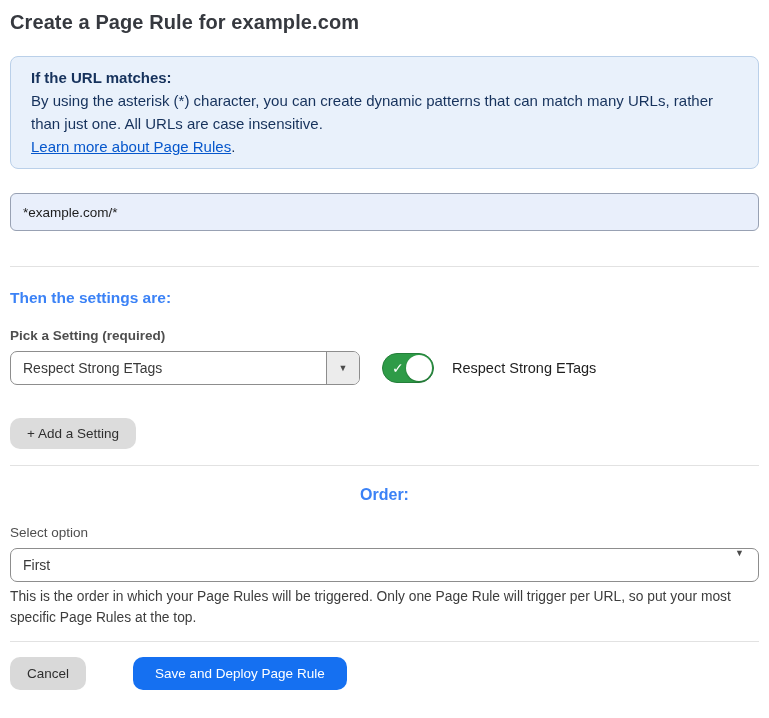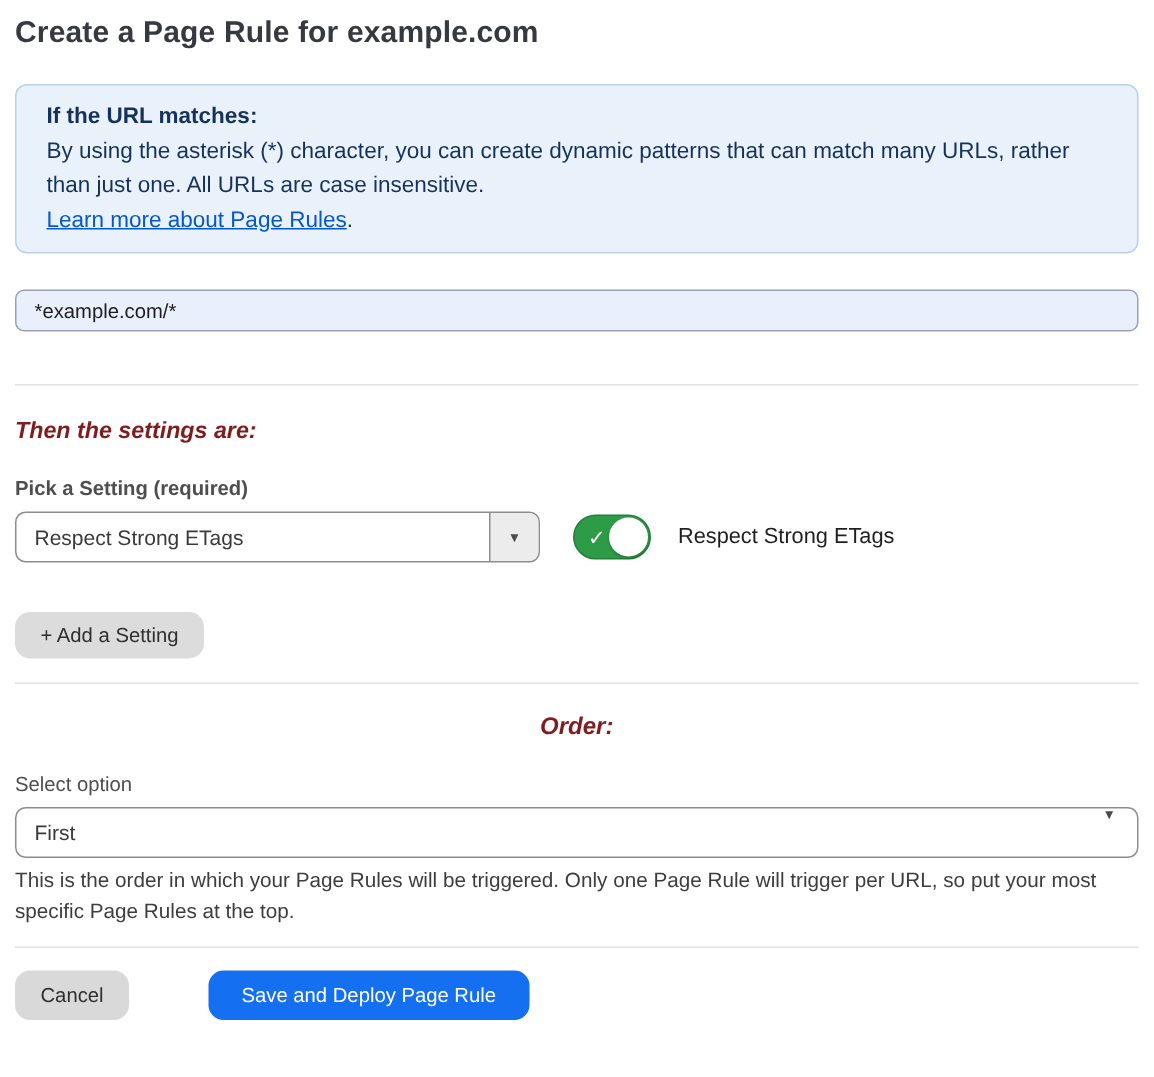"*example.com/*" .url-input { height: 28px -> 38px }
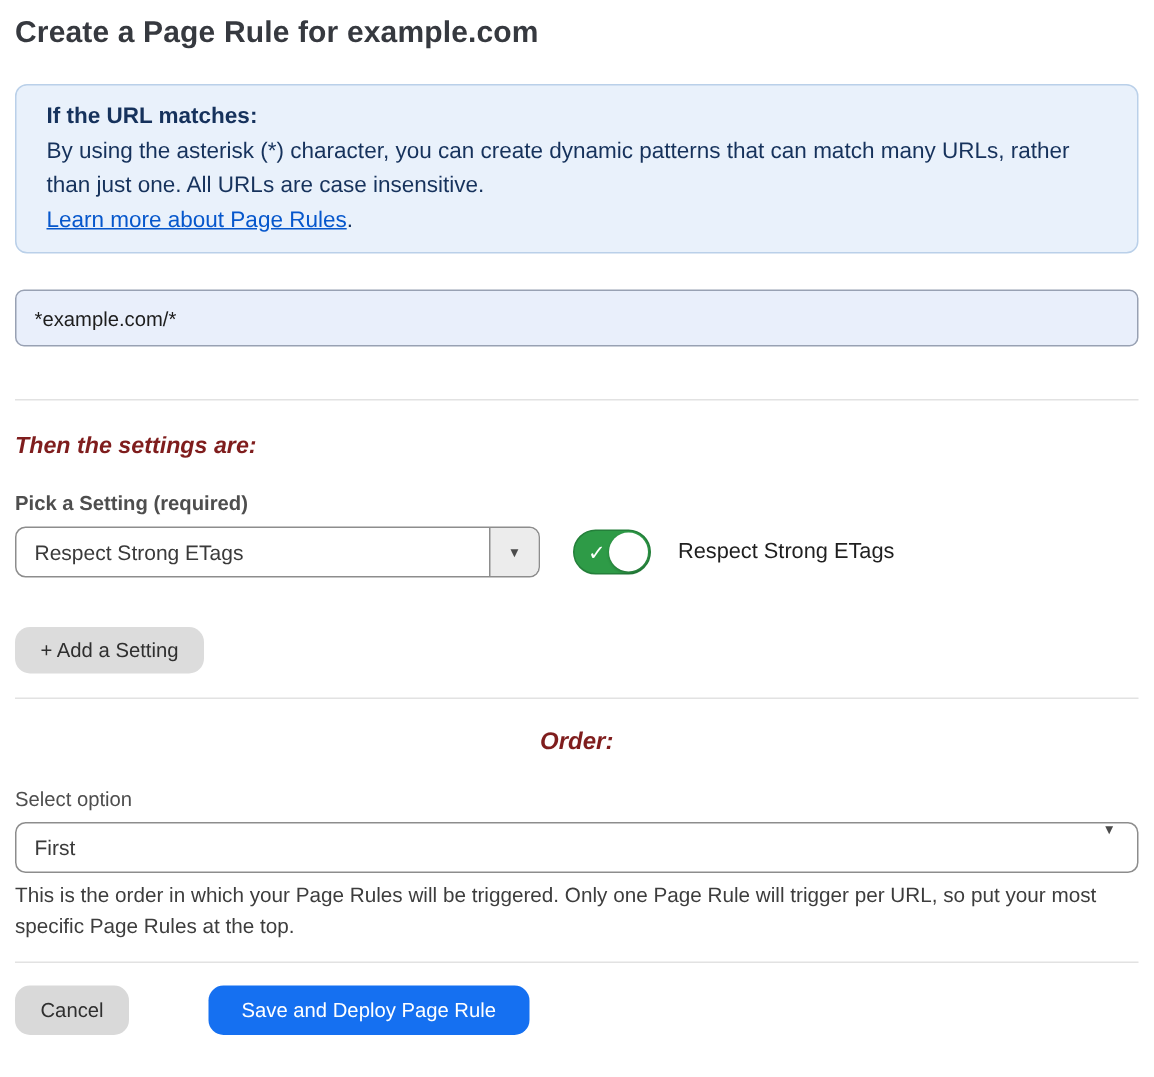"Then the settings are:" .section-heading { color: #7f1d1d -> #3b82f6; font-style: italic -> none }
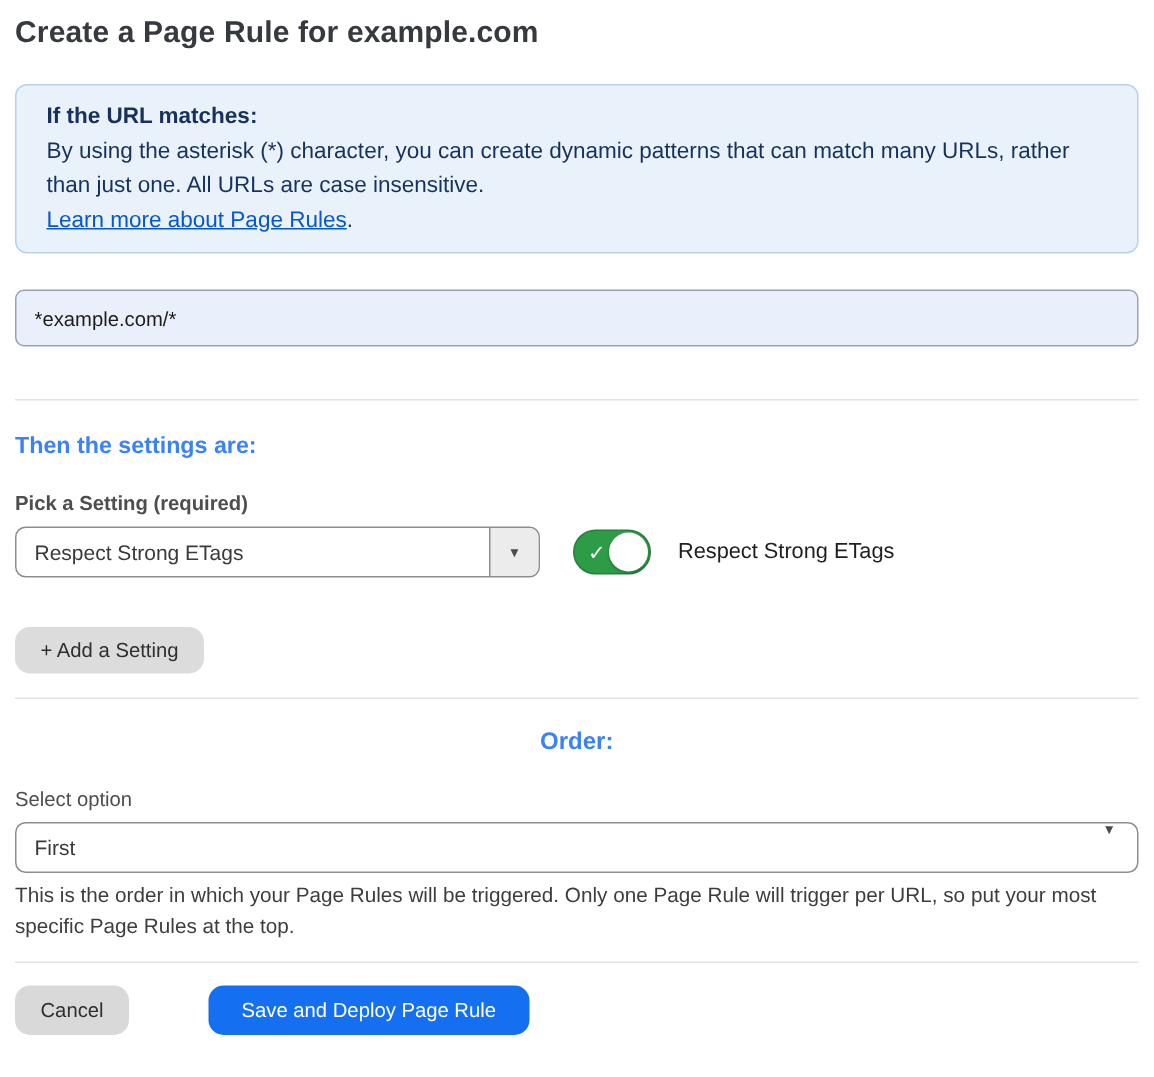"Cancel" .footer { gap: 18px -> 12px }
